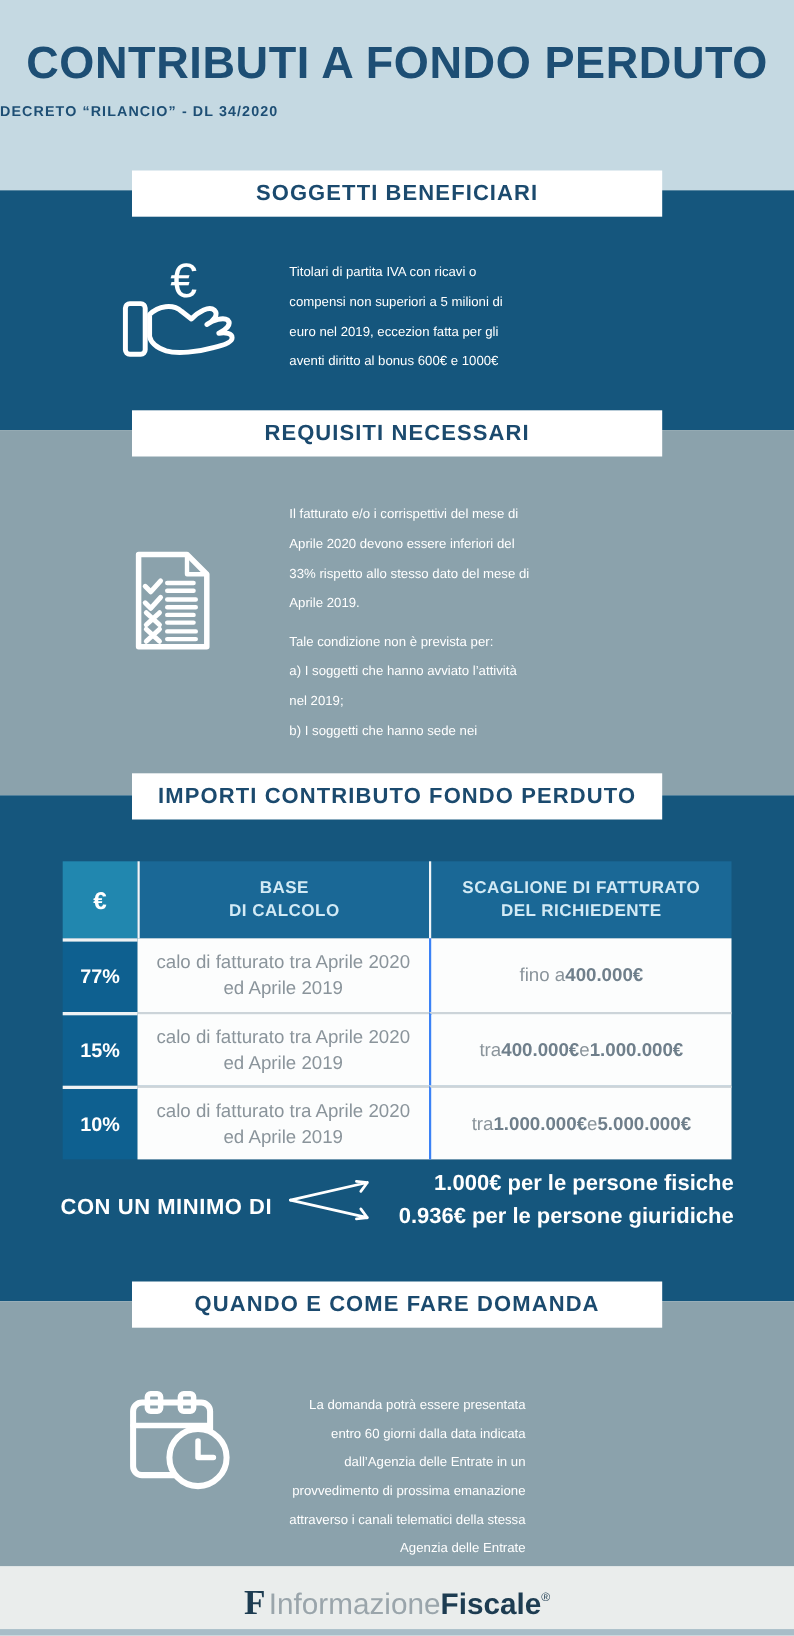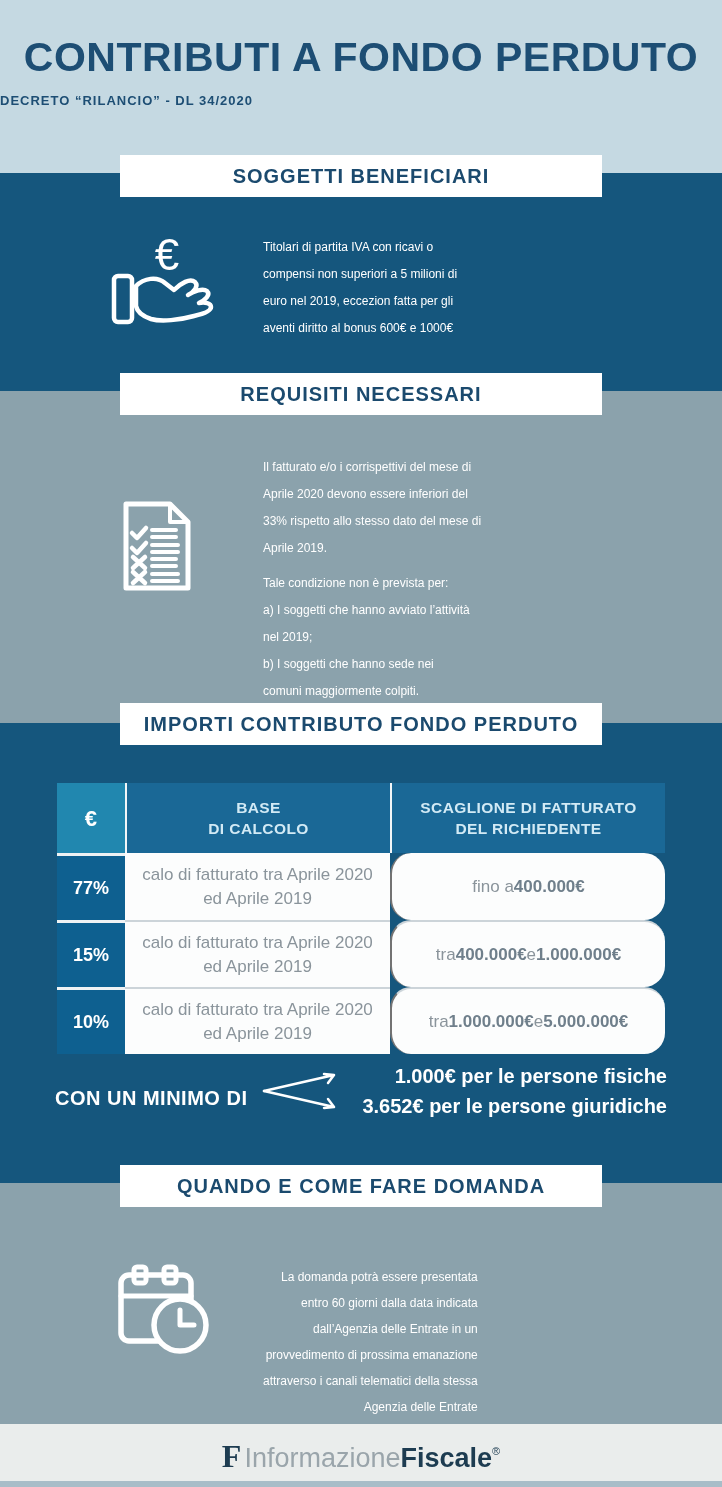"comuni maggiormente colpiti." div.line { html: <div>comuni maggiormente colpiti.</div> -> none }
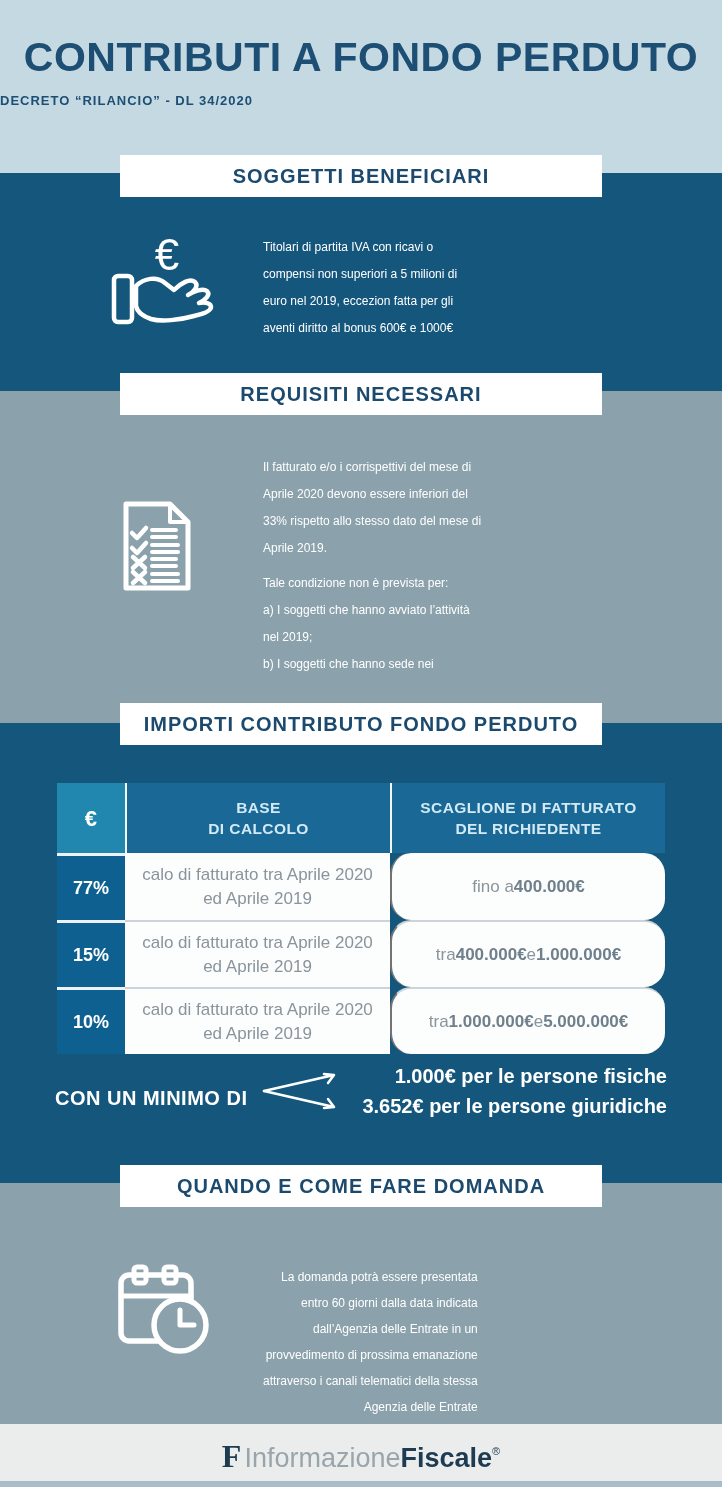"fino a" .range-sep { border-left: 2px solid #737373 -> 2px solid #3b82f6; border-radius: 21px -> none }
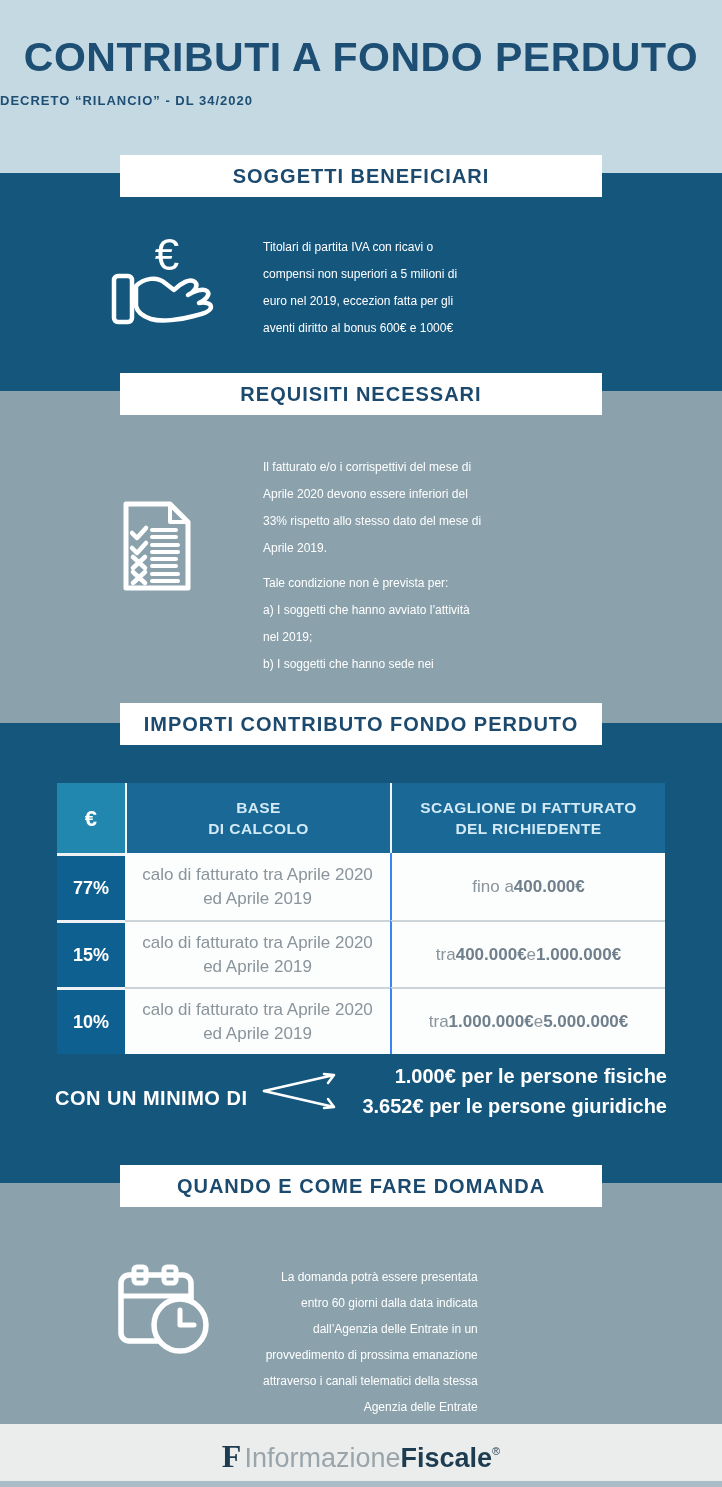"3.652€ per le persone giuridiche" div.m-line { text: 3.652€ -> 0.936€ }
